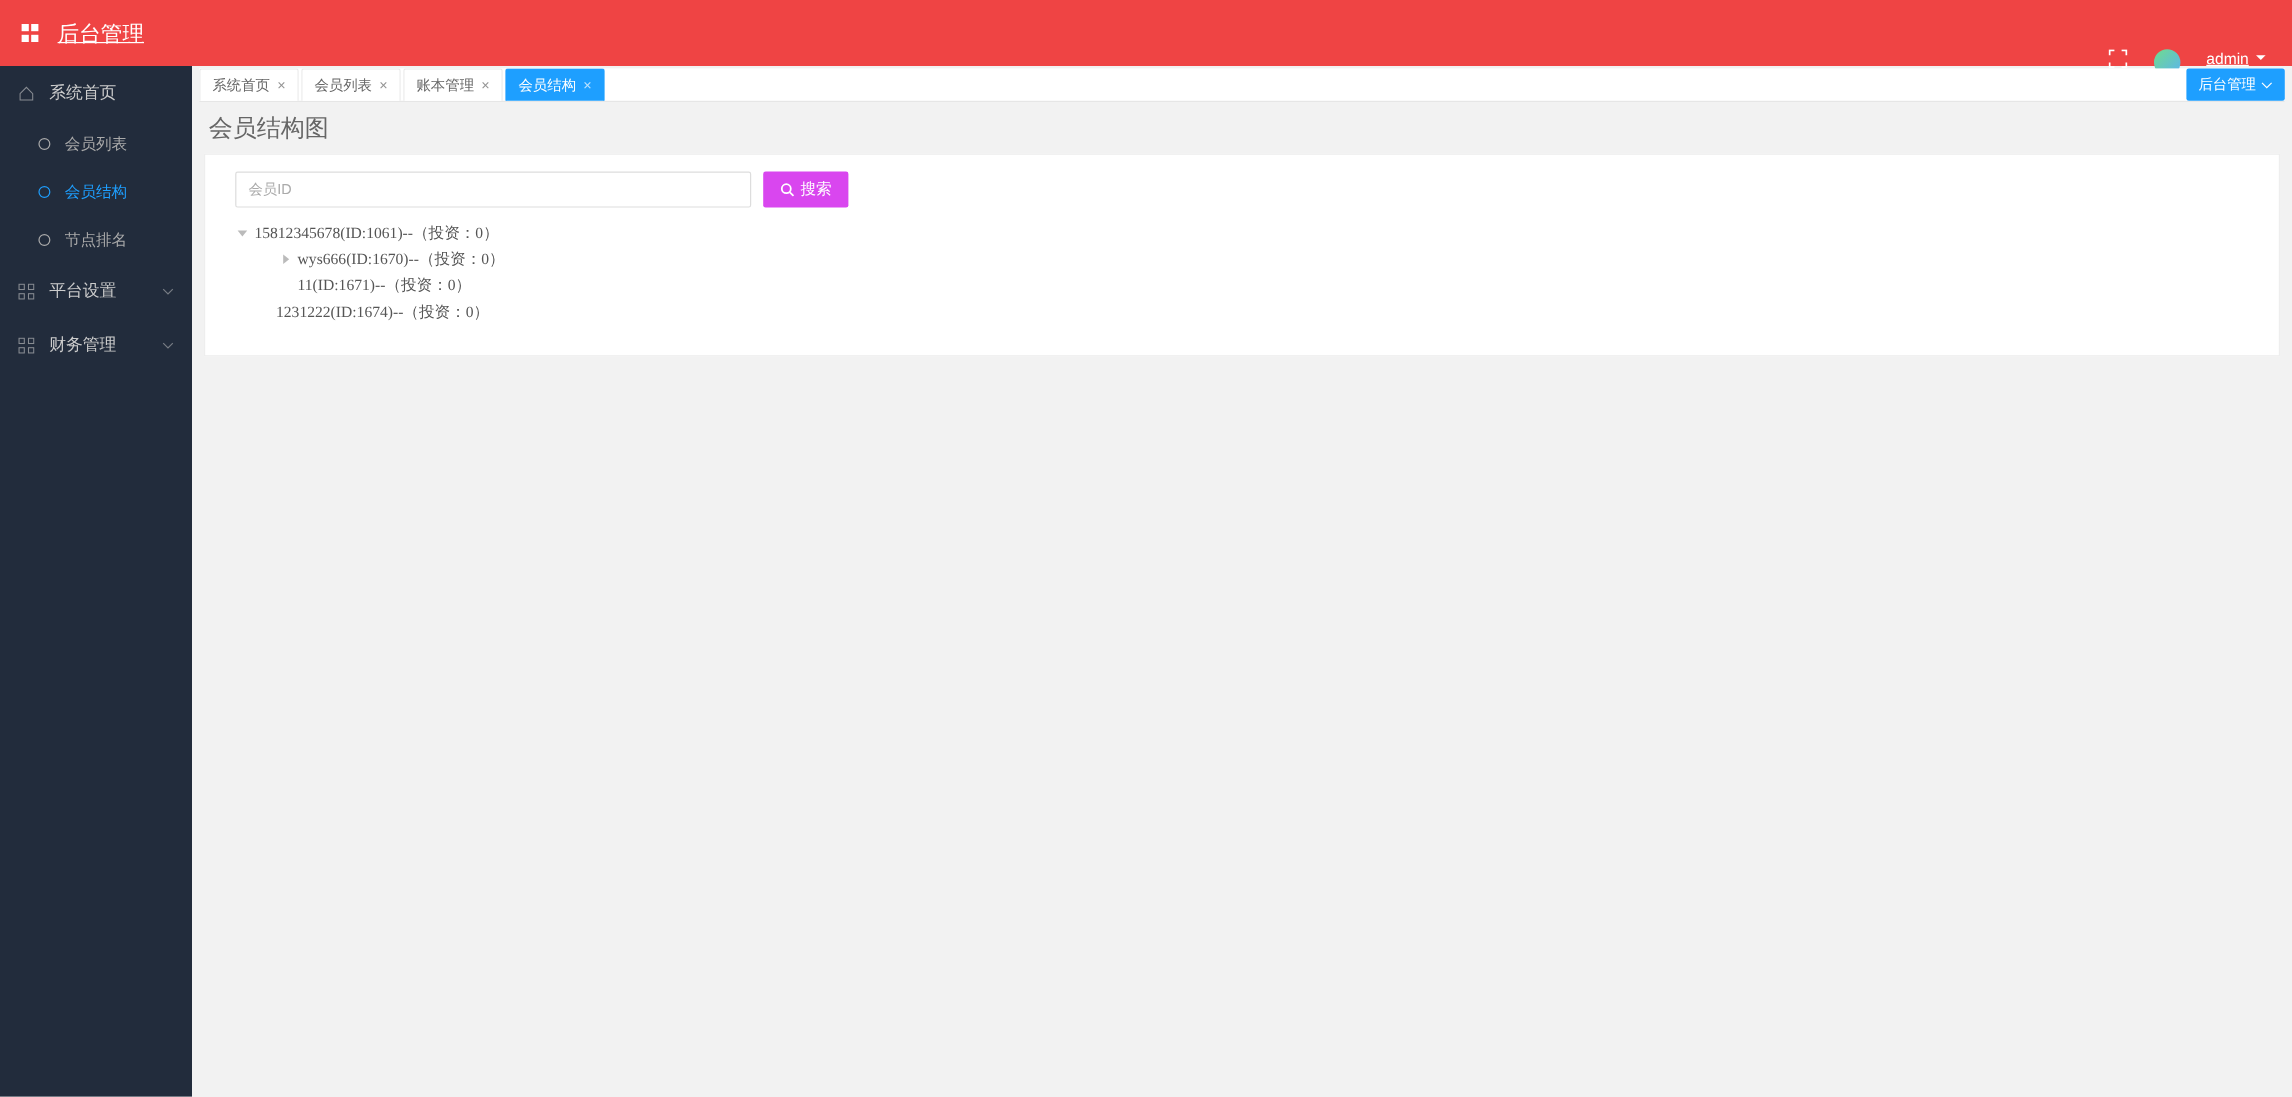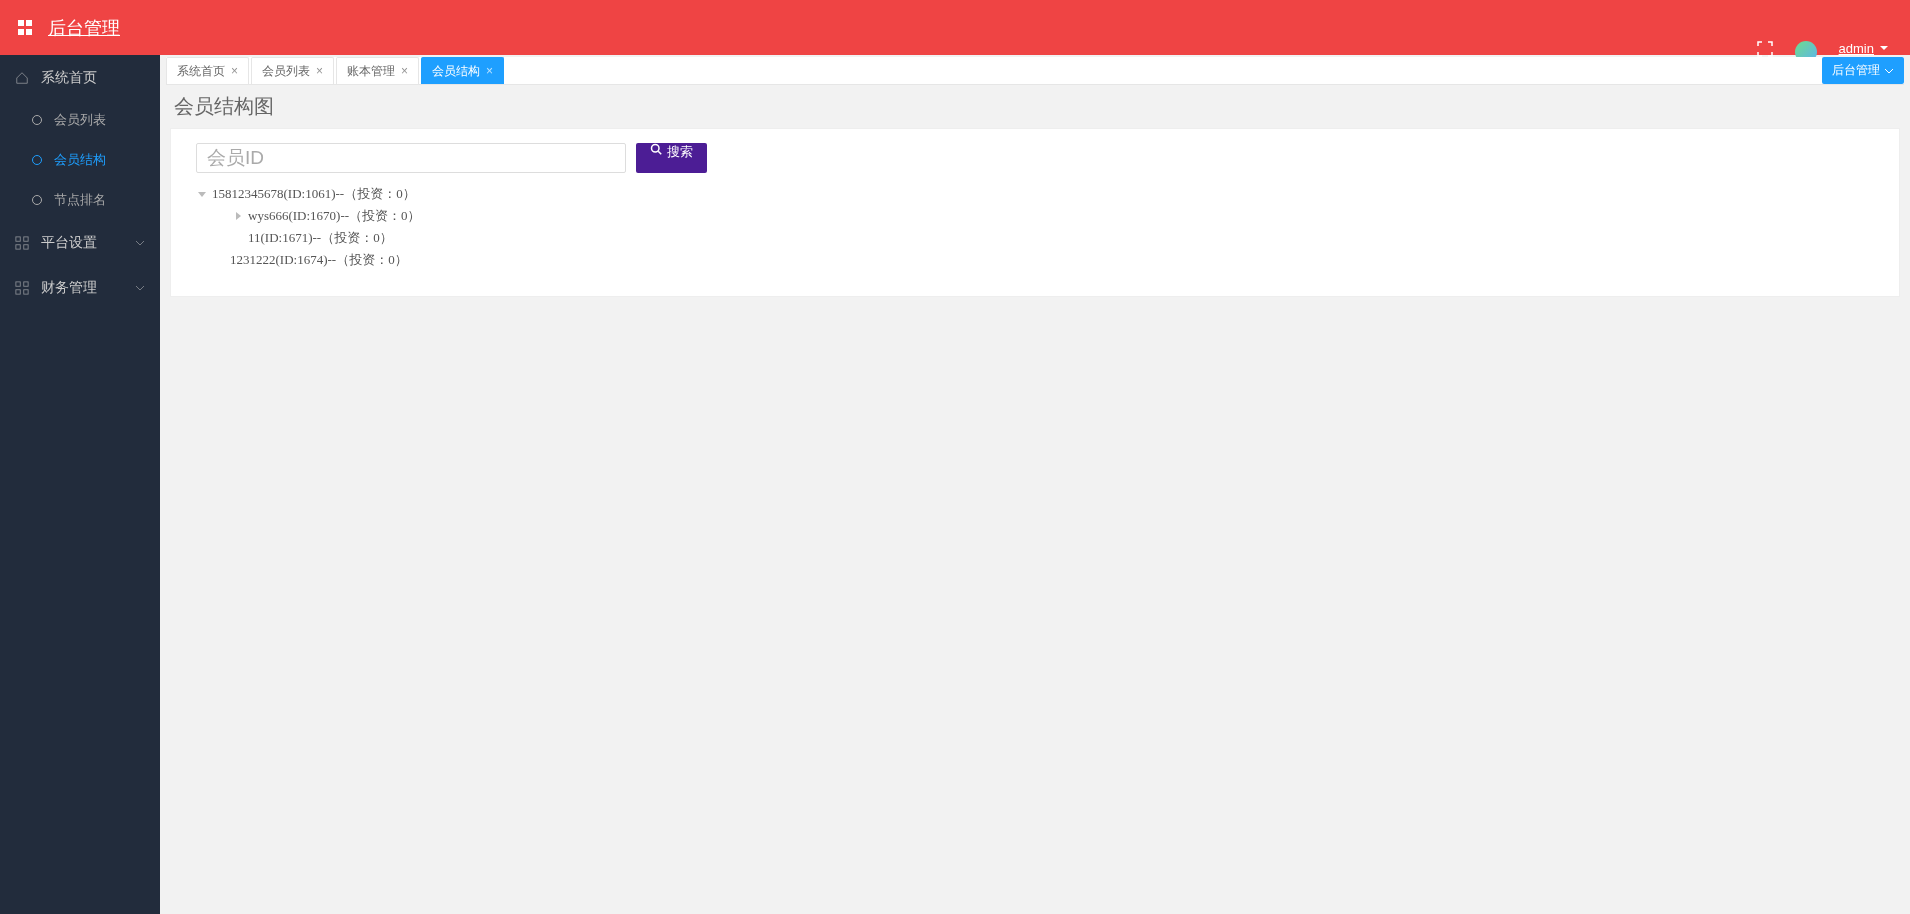"会员ID" .input-member-id { font-size: 19px -> 12px }
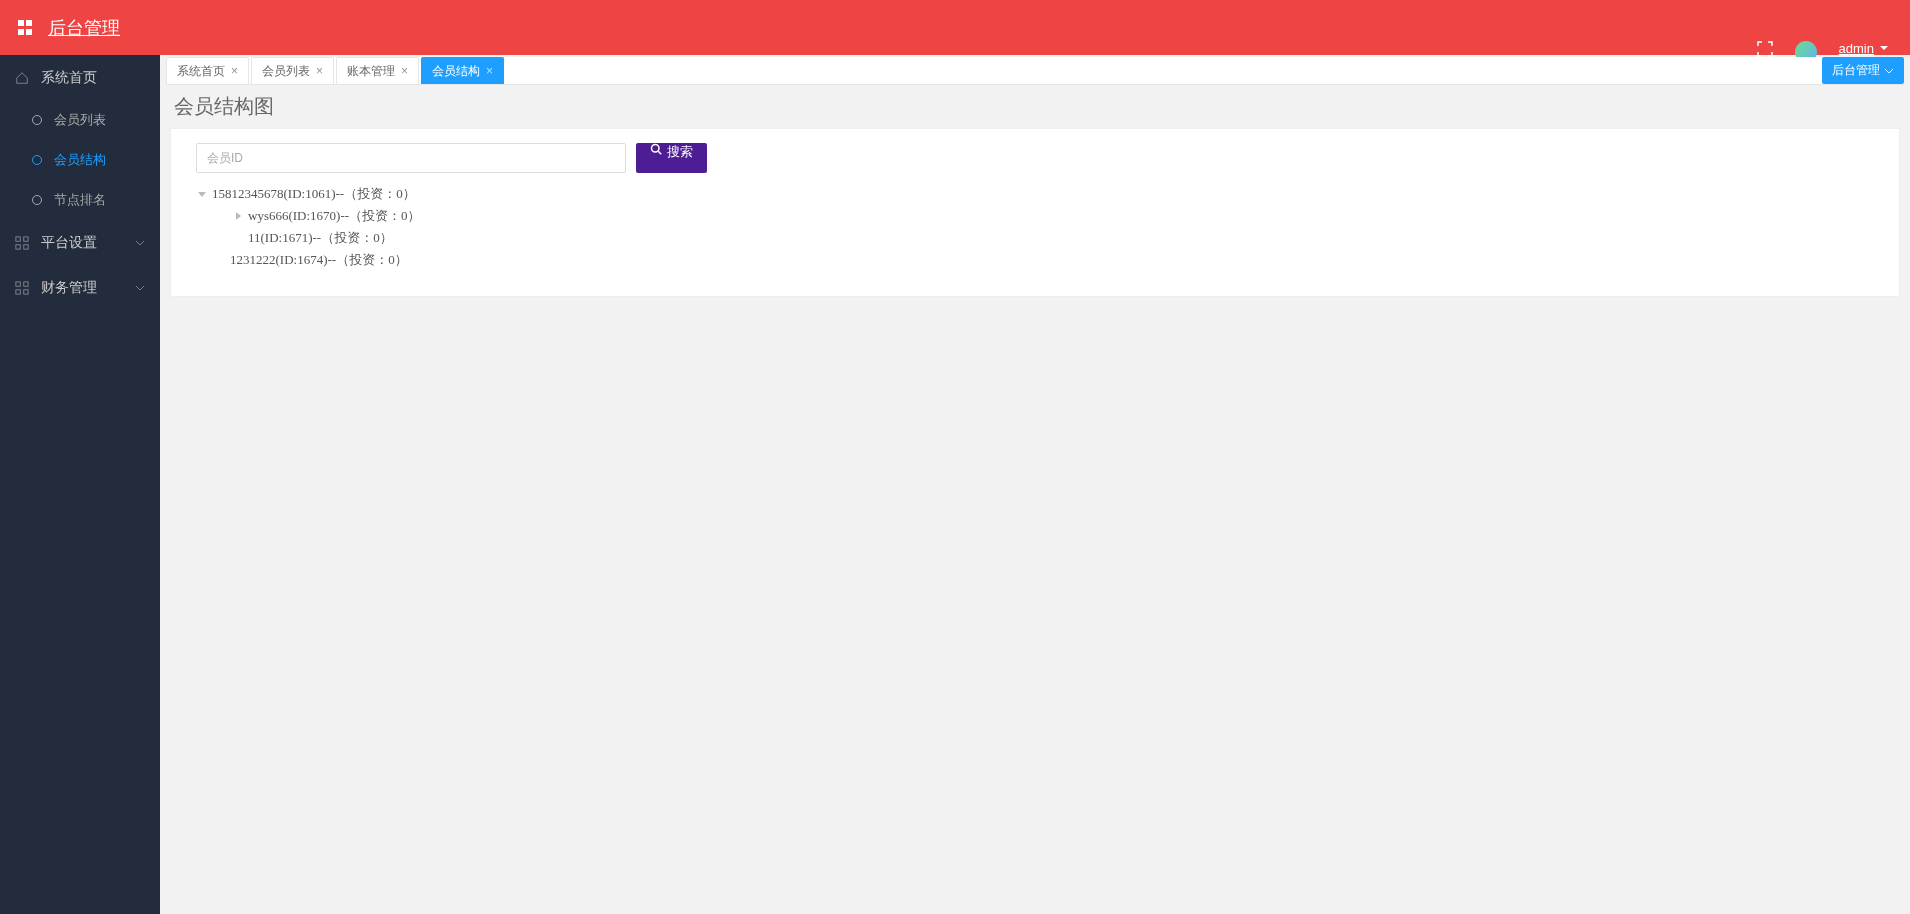"搜索" .btn-search { align-items: flex-start -> center; background: #4c1d95 -> #d946ef }
